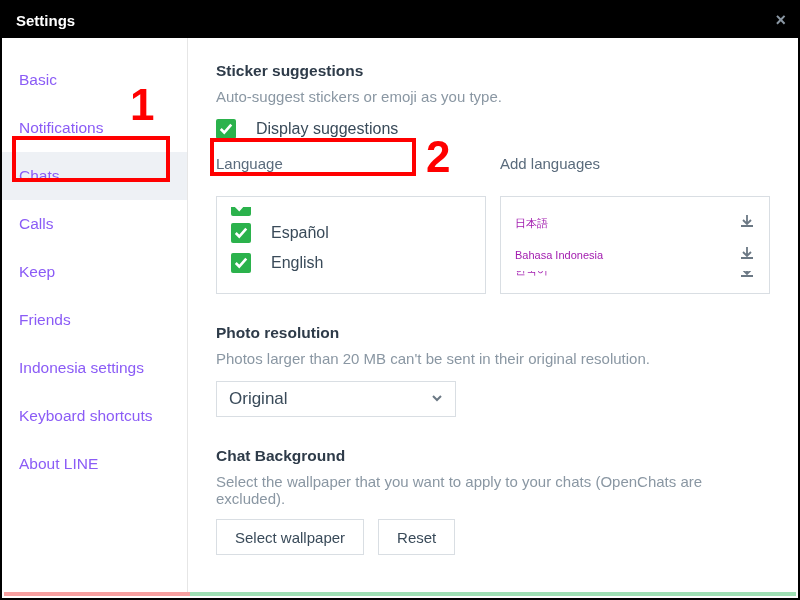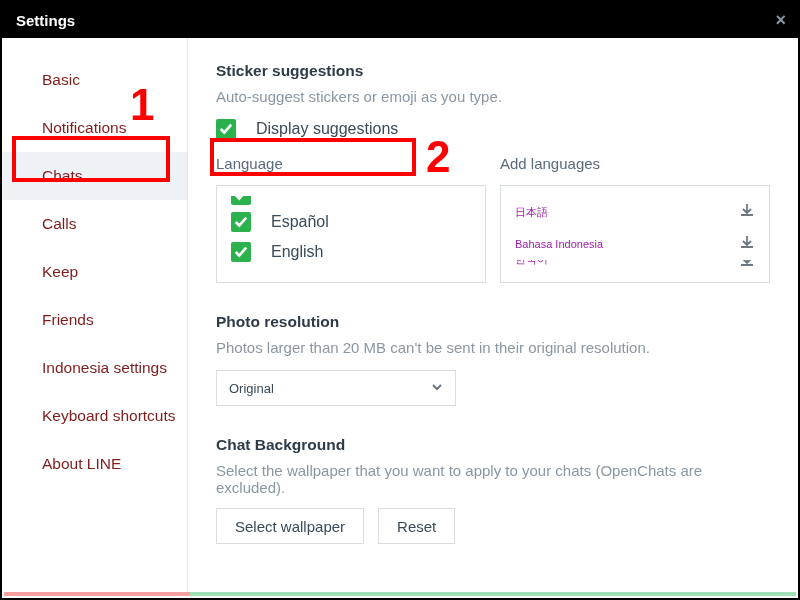"Basic" .side-item { color: #7f1d1d -> #8b5cf6; padding-left: 40px -> 17px }
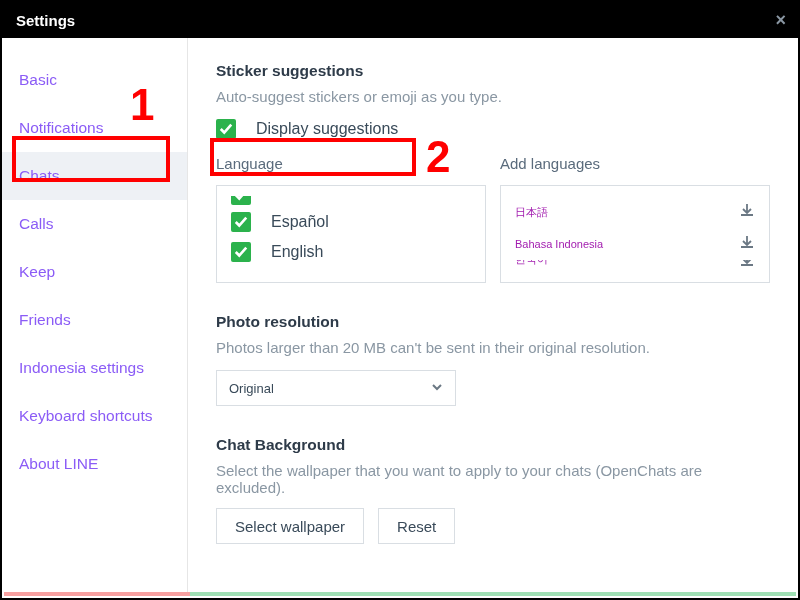"Language" div.lang-row { margin-bottom: 7px -> 18px }
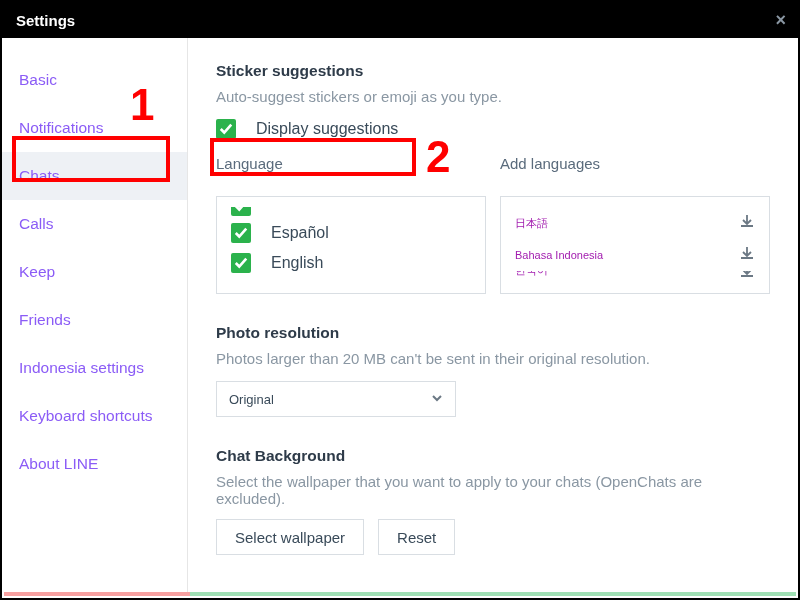"Original" .select { font-size: 13px -> 17px }
